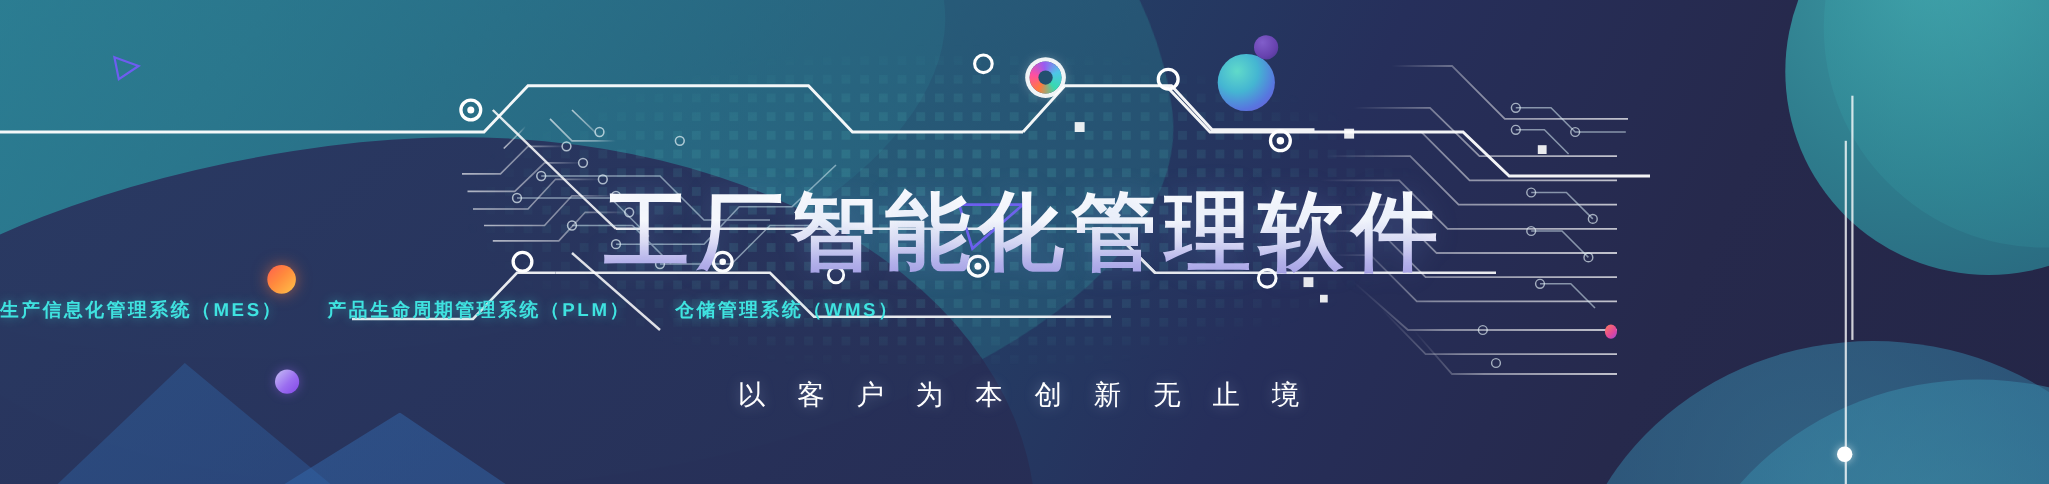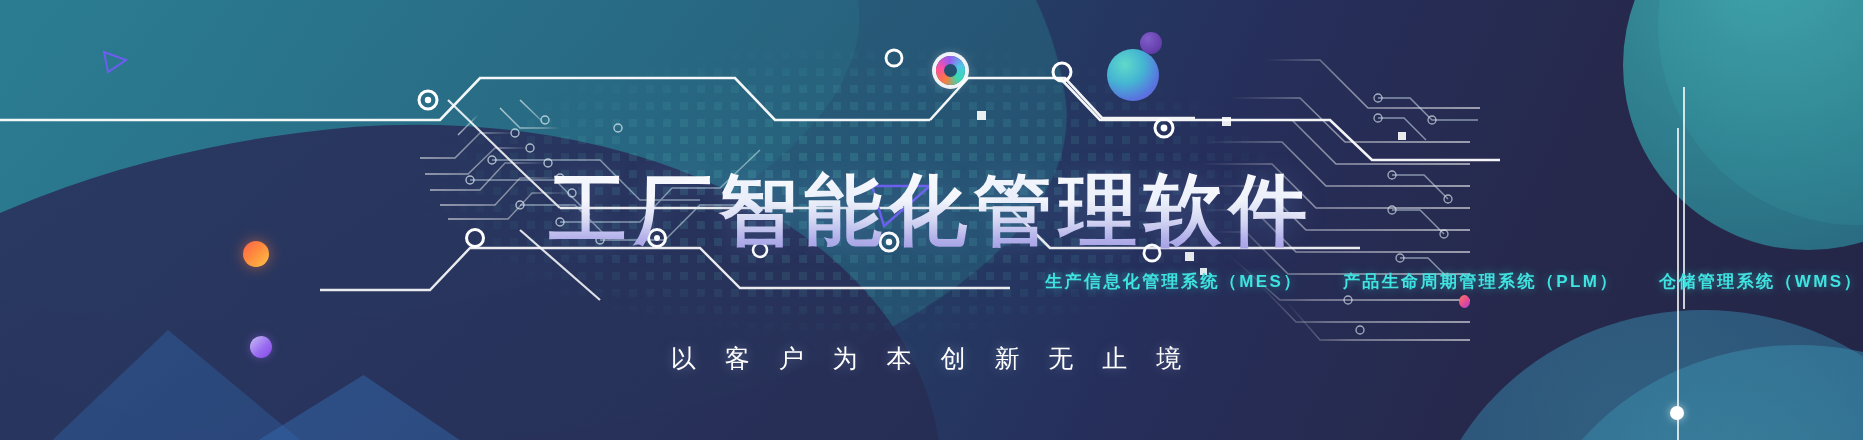"生产信息化管理系统（MES） 产品生命周期管理系统（PLM）" .subtitle { text-align: right -> left }
